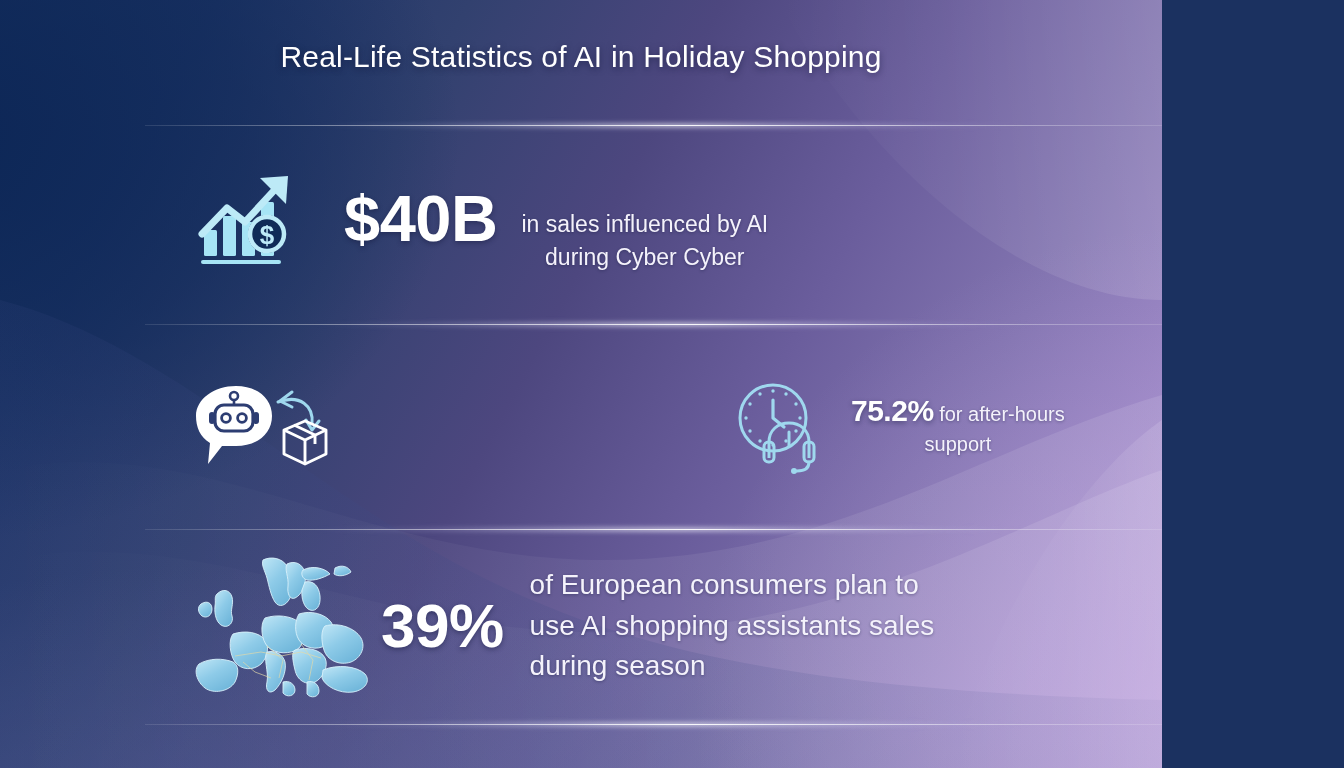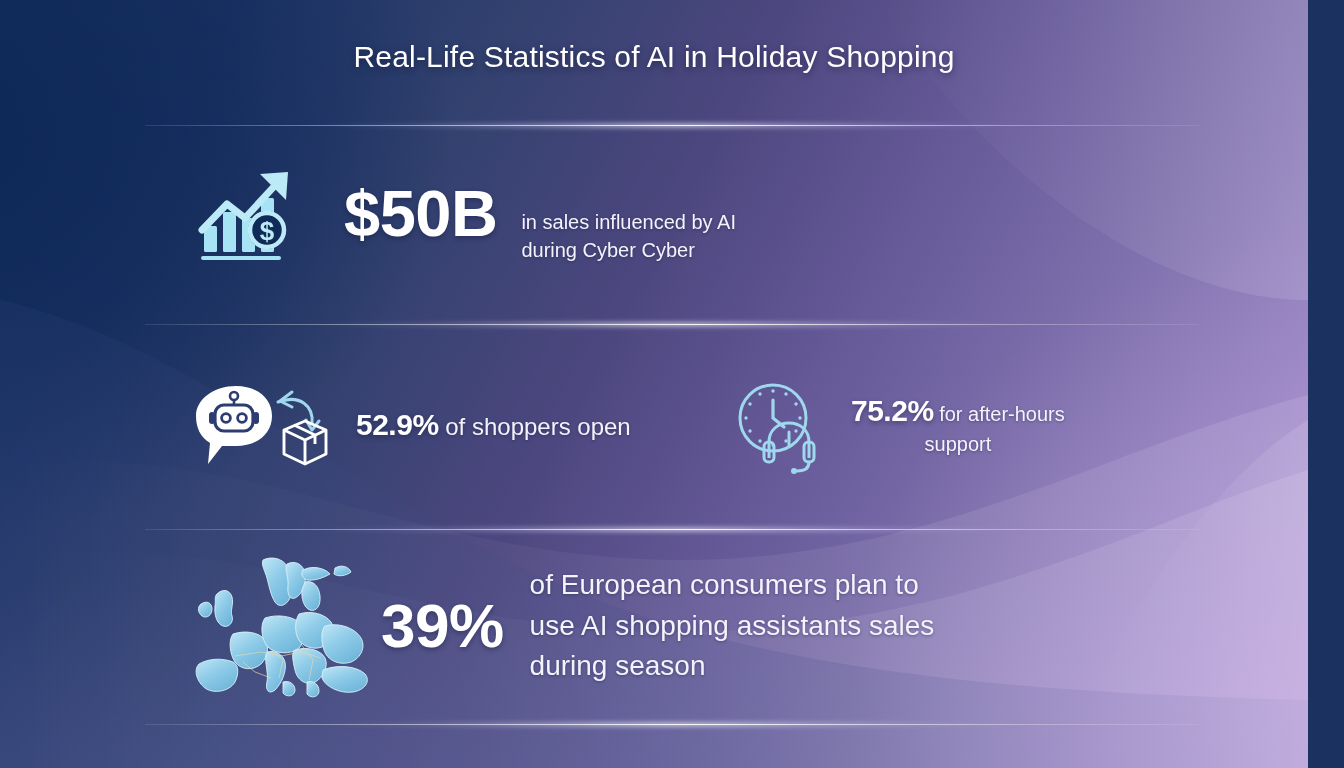"Real-Life Statistics of AI in" #stage { width: 1308px -> 1162px }
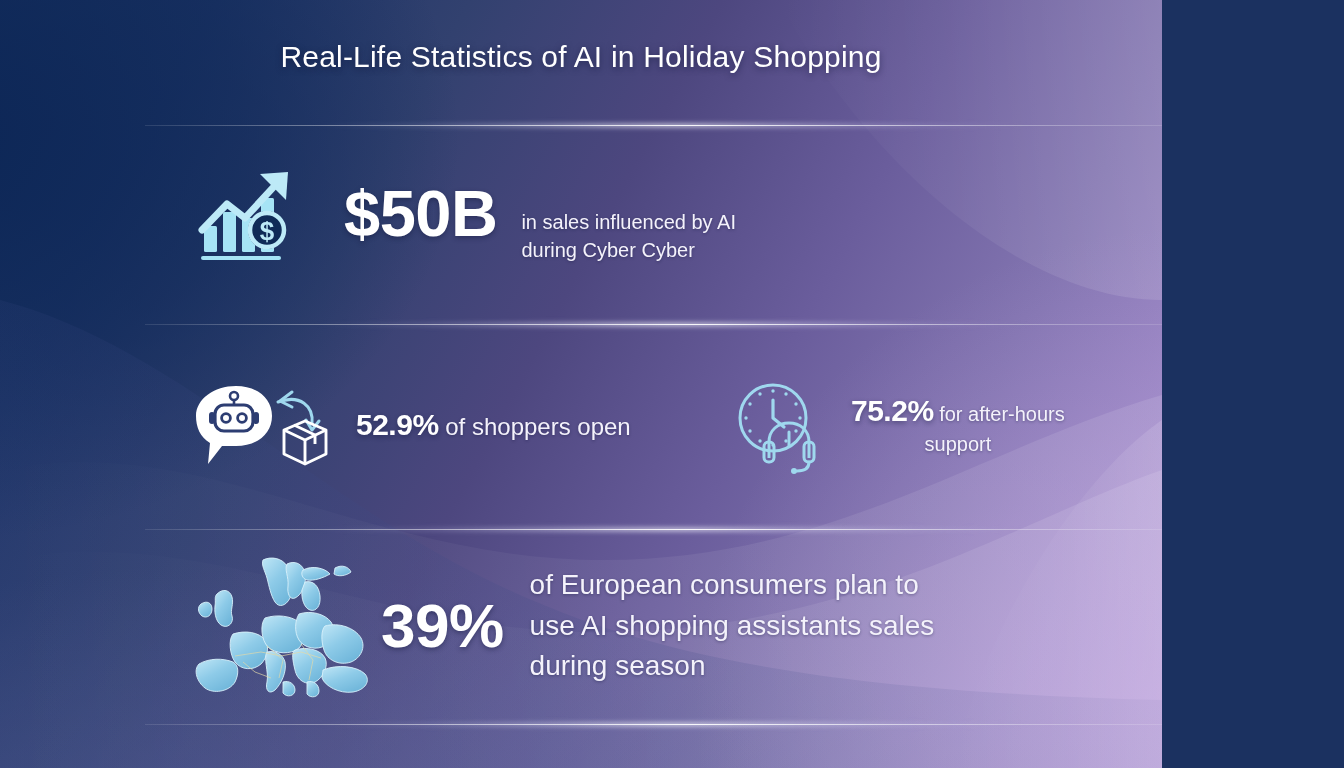"$50B" div.stat-num { text: $50B -> $40B }
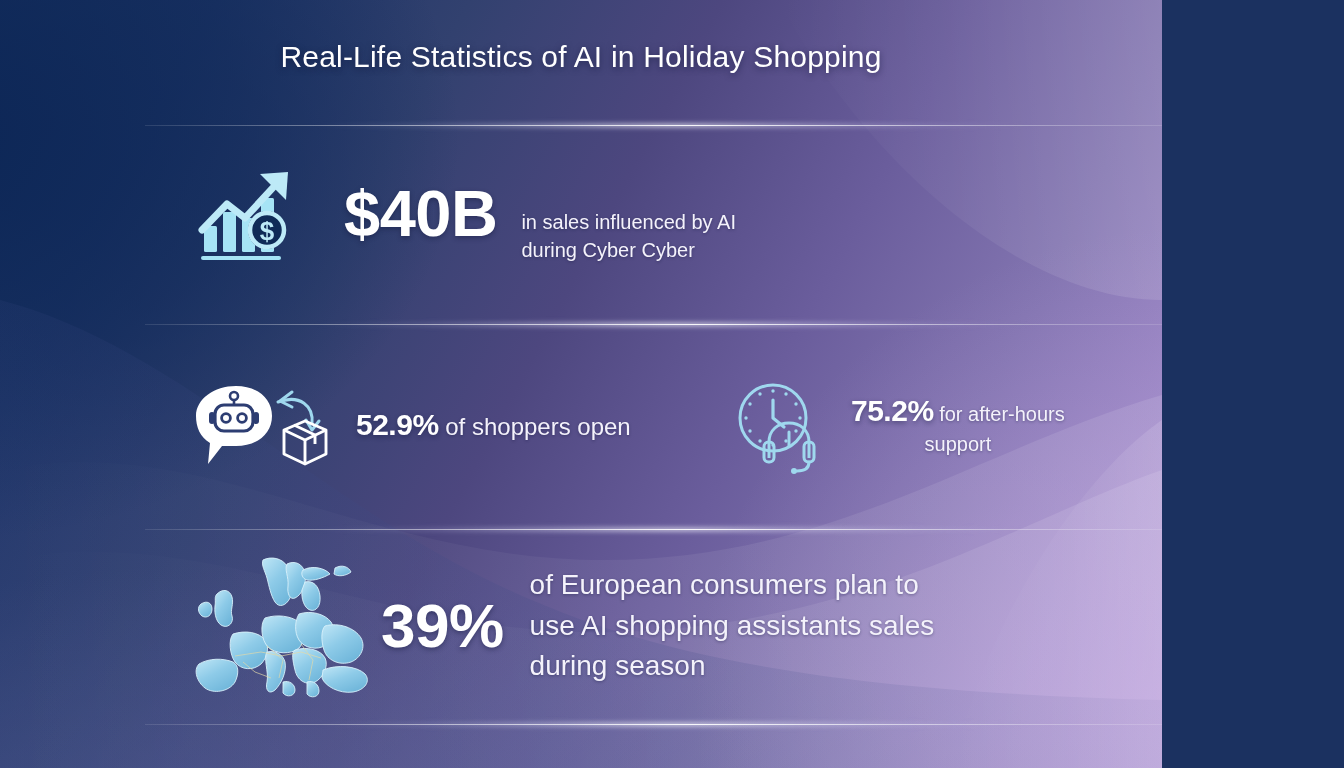"in sales influenced by AI" #row1 .stat-text { font-size: 20px -> 23px; text-align: left -> center }
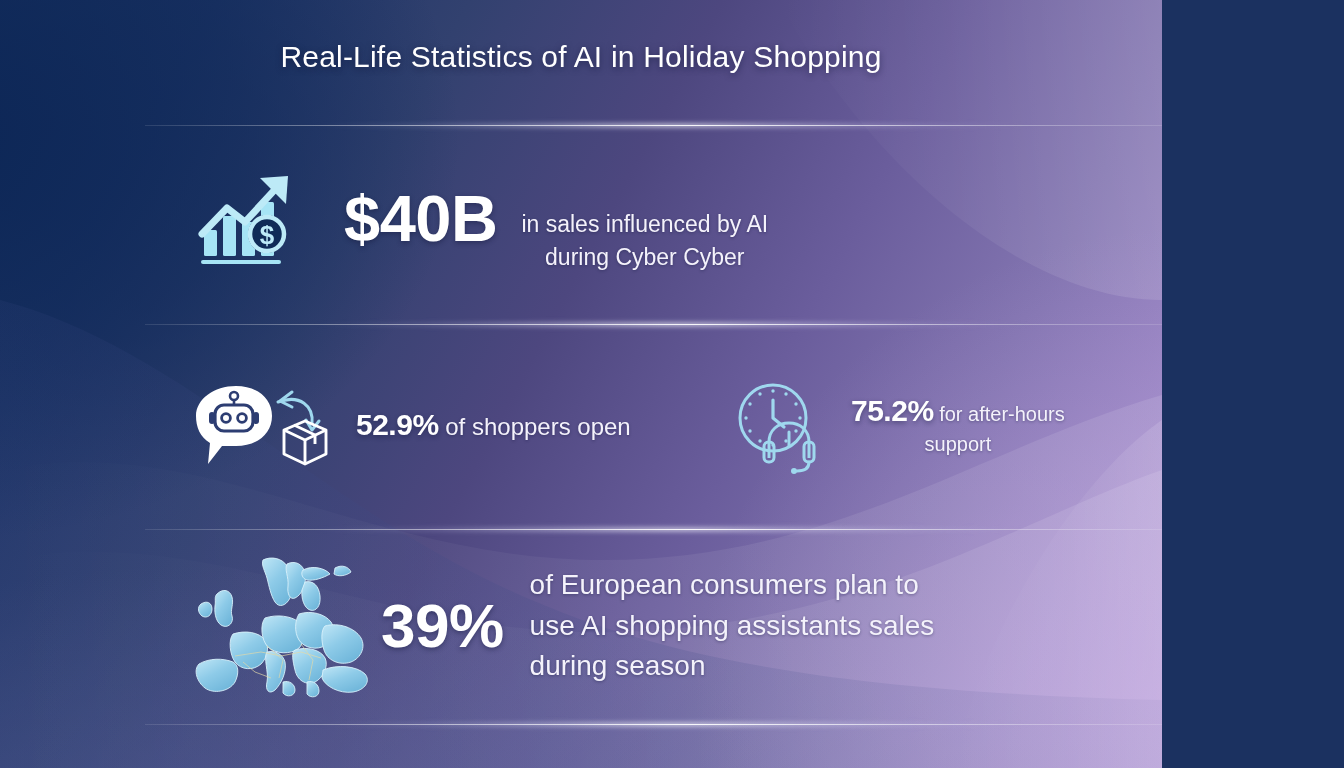"52.9% of shoppers open" div { html: <div> <span>52.9%</span><span> of shoppers open</span> </div> -> none }
